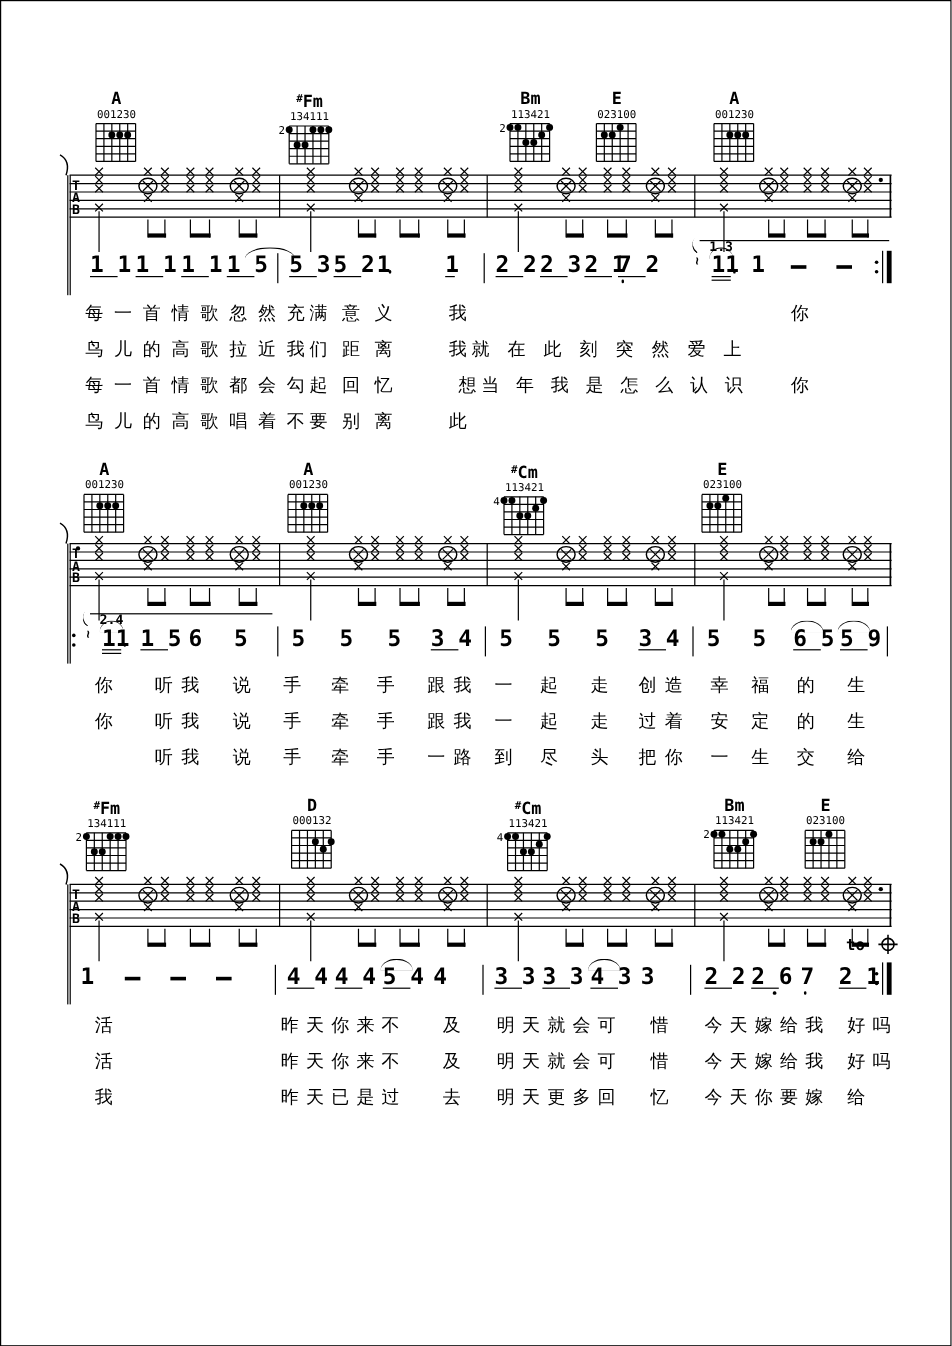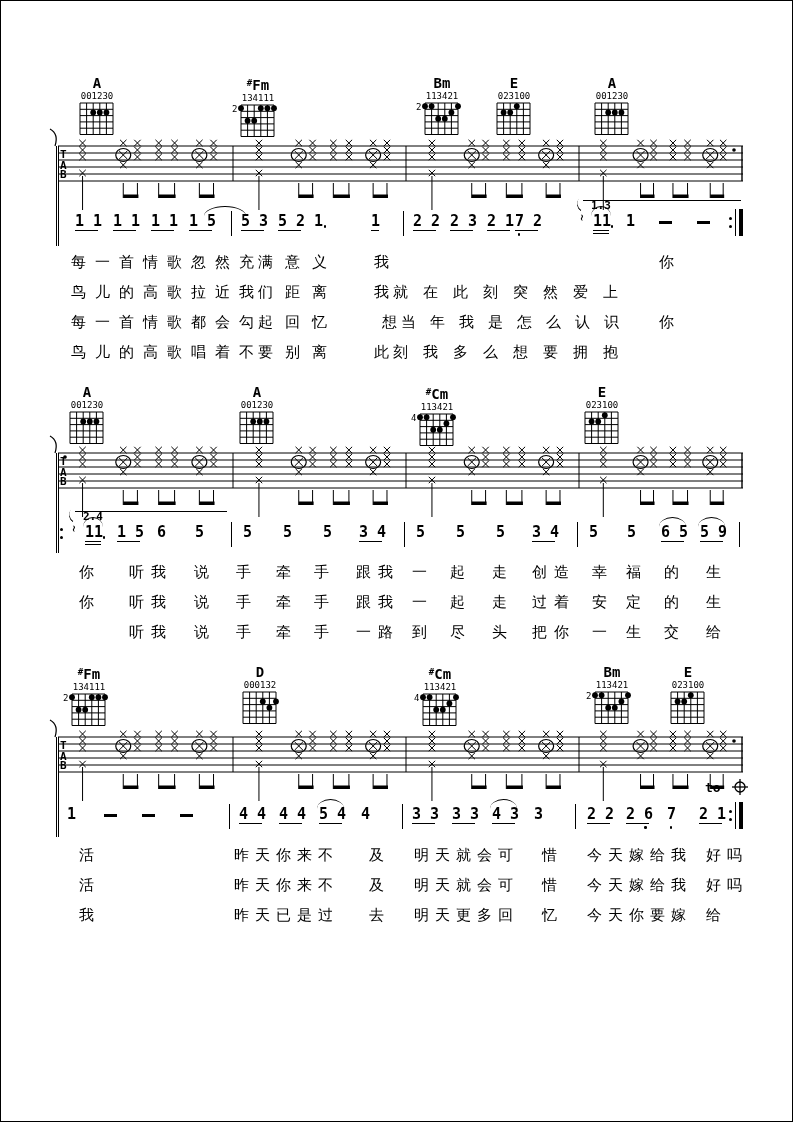"1 1" .num { font-size: 15px -> 19px }
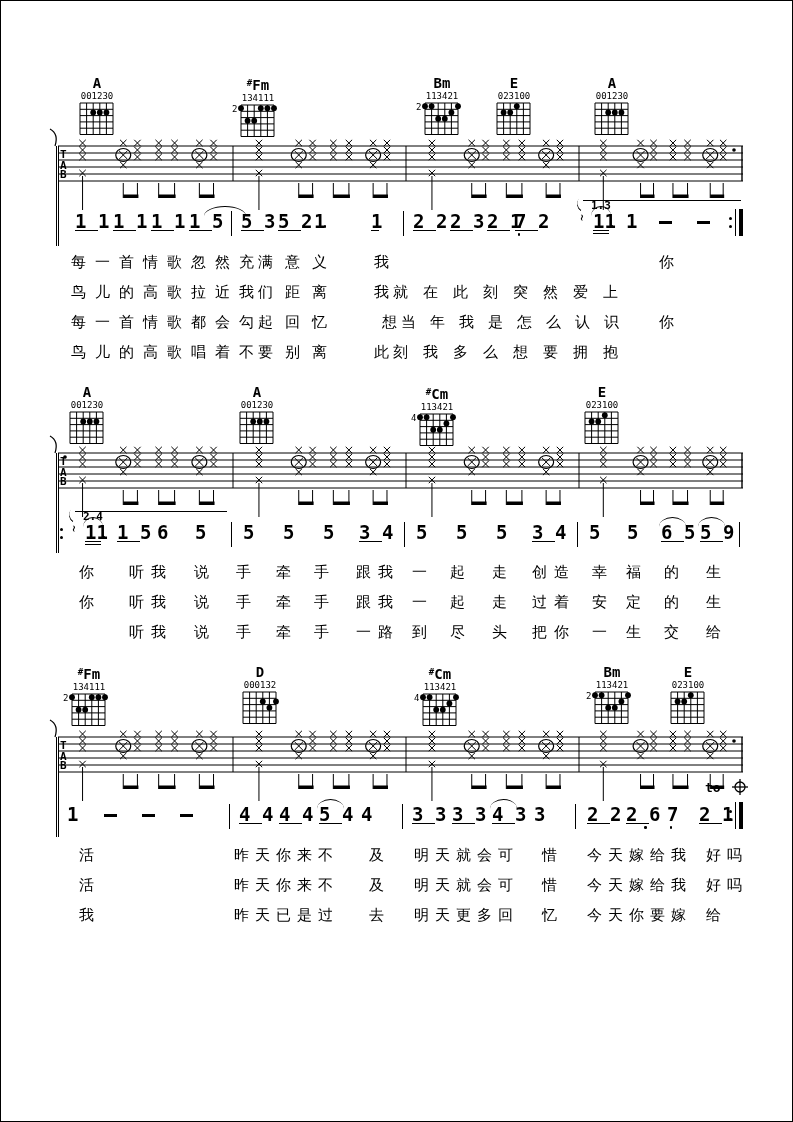"刻我多么想要拥抱" div.ltok { html: <div>刻我多么想要拥抱</div> -> none }
